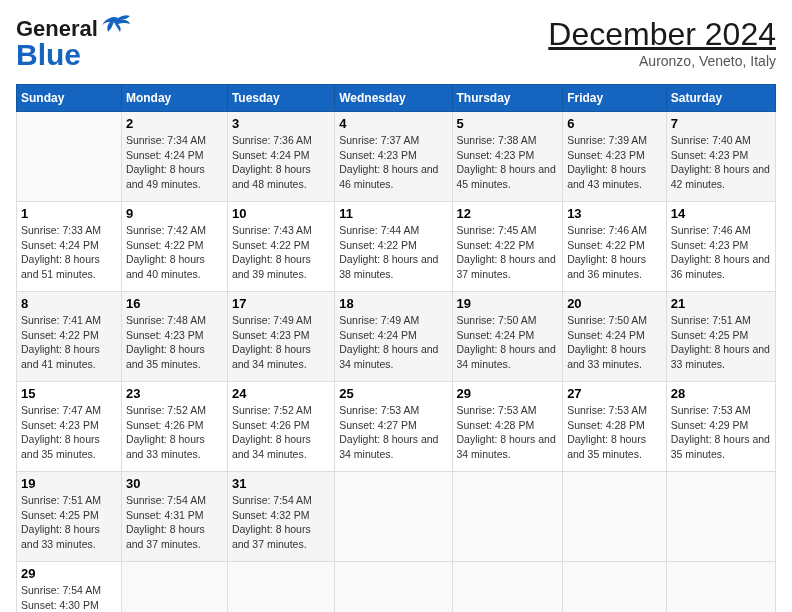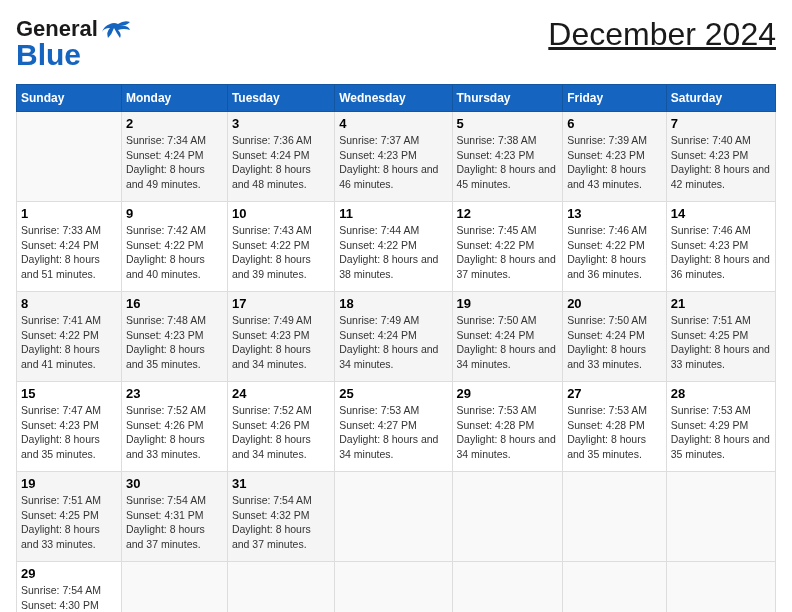"General" .logo-wrapper { align-items: flex-end -> flex-start }
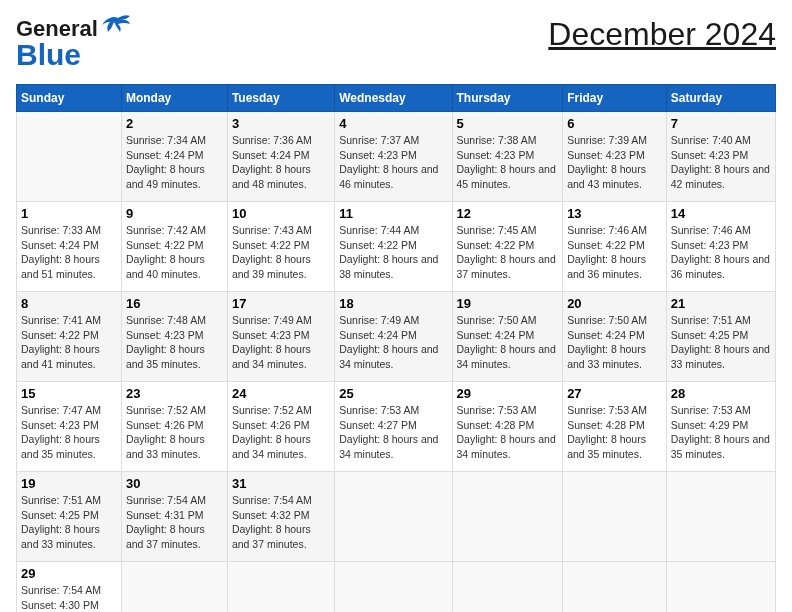"Auronzo, Veneto, Italy" div.location { html: none -> <div>Auronzo, Veneto, Italy</div> }
